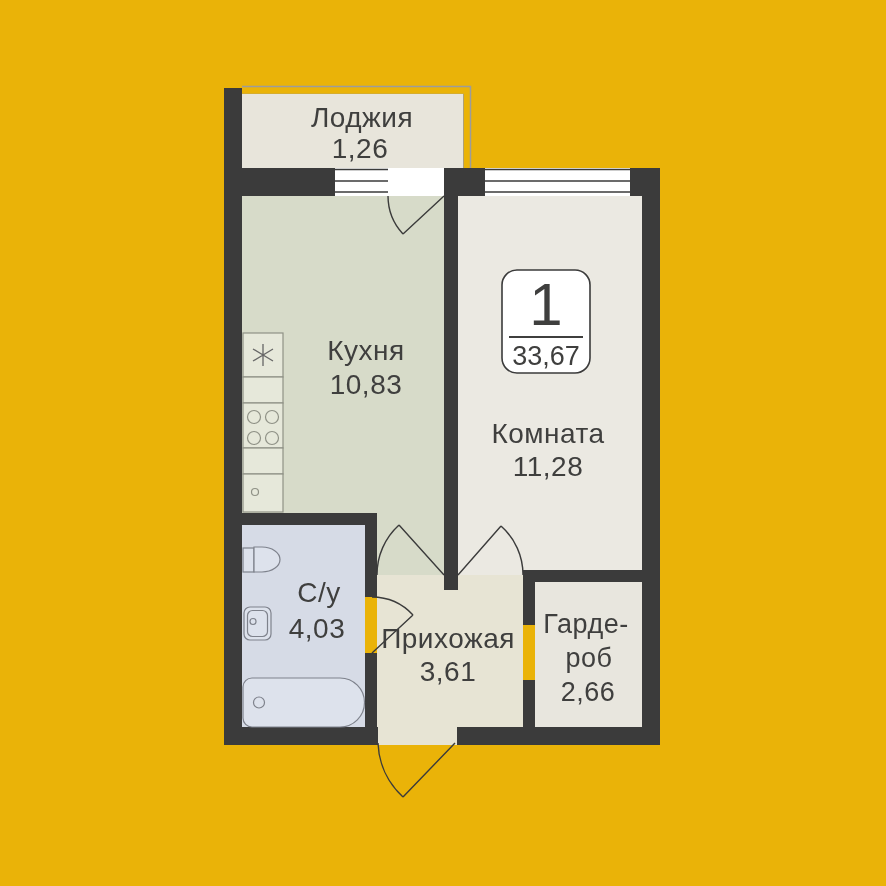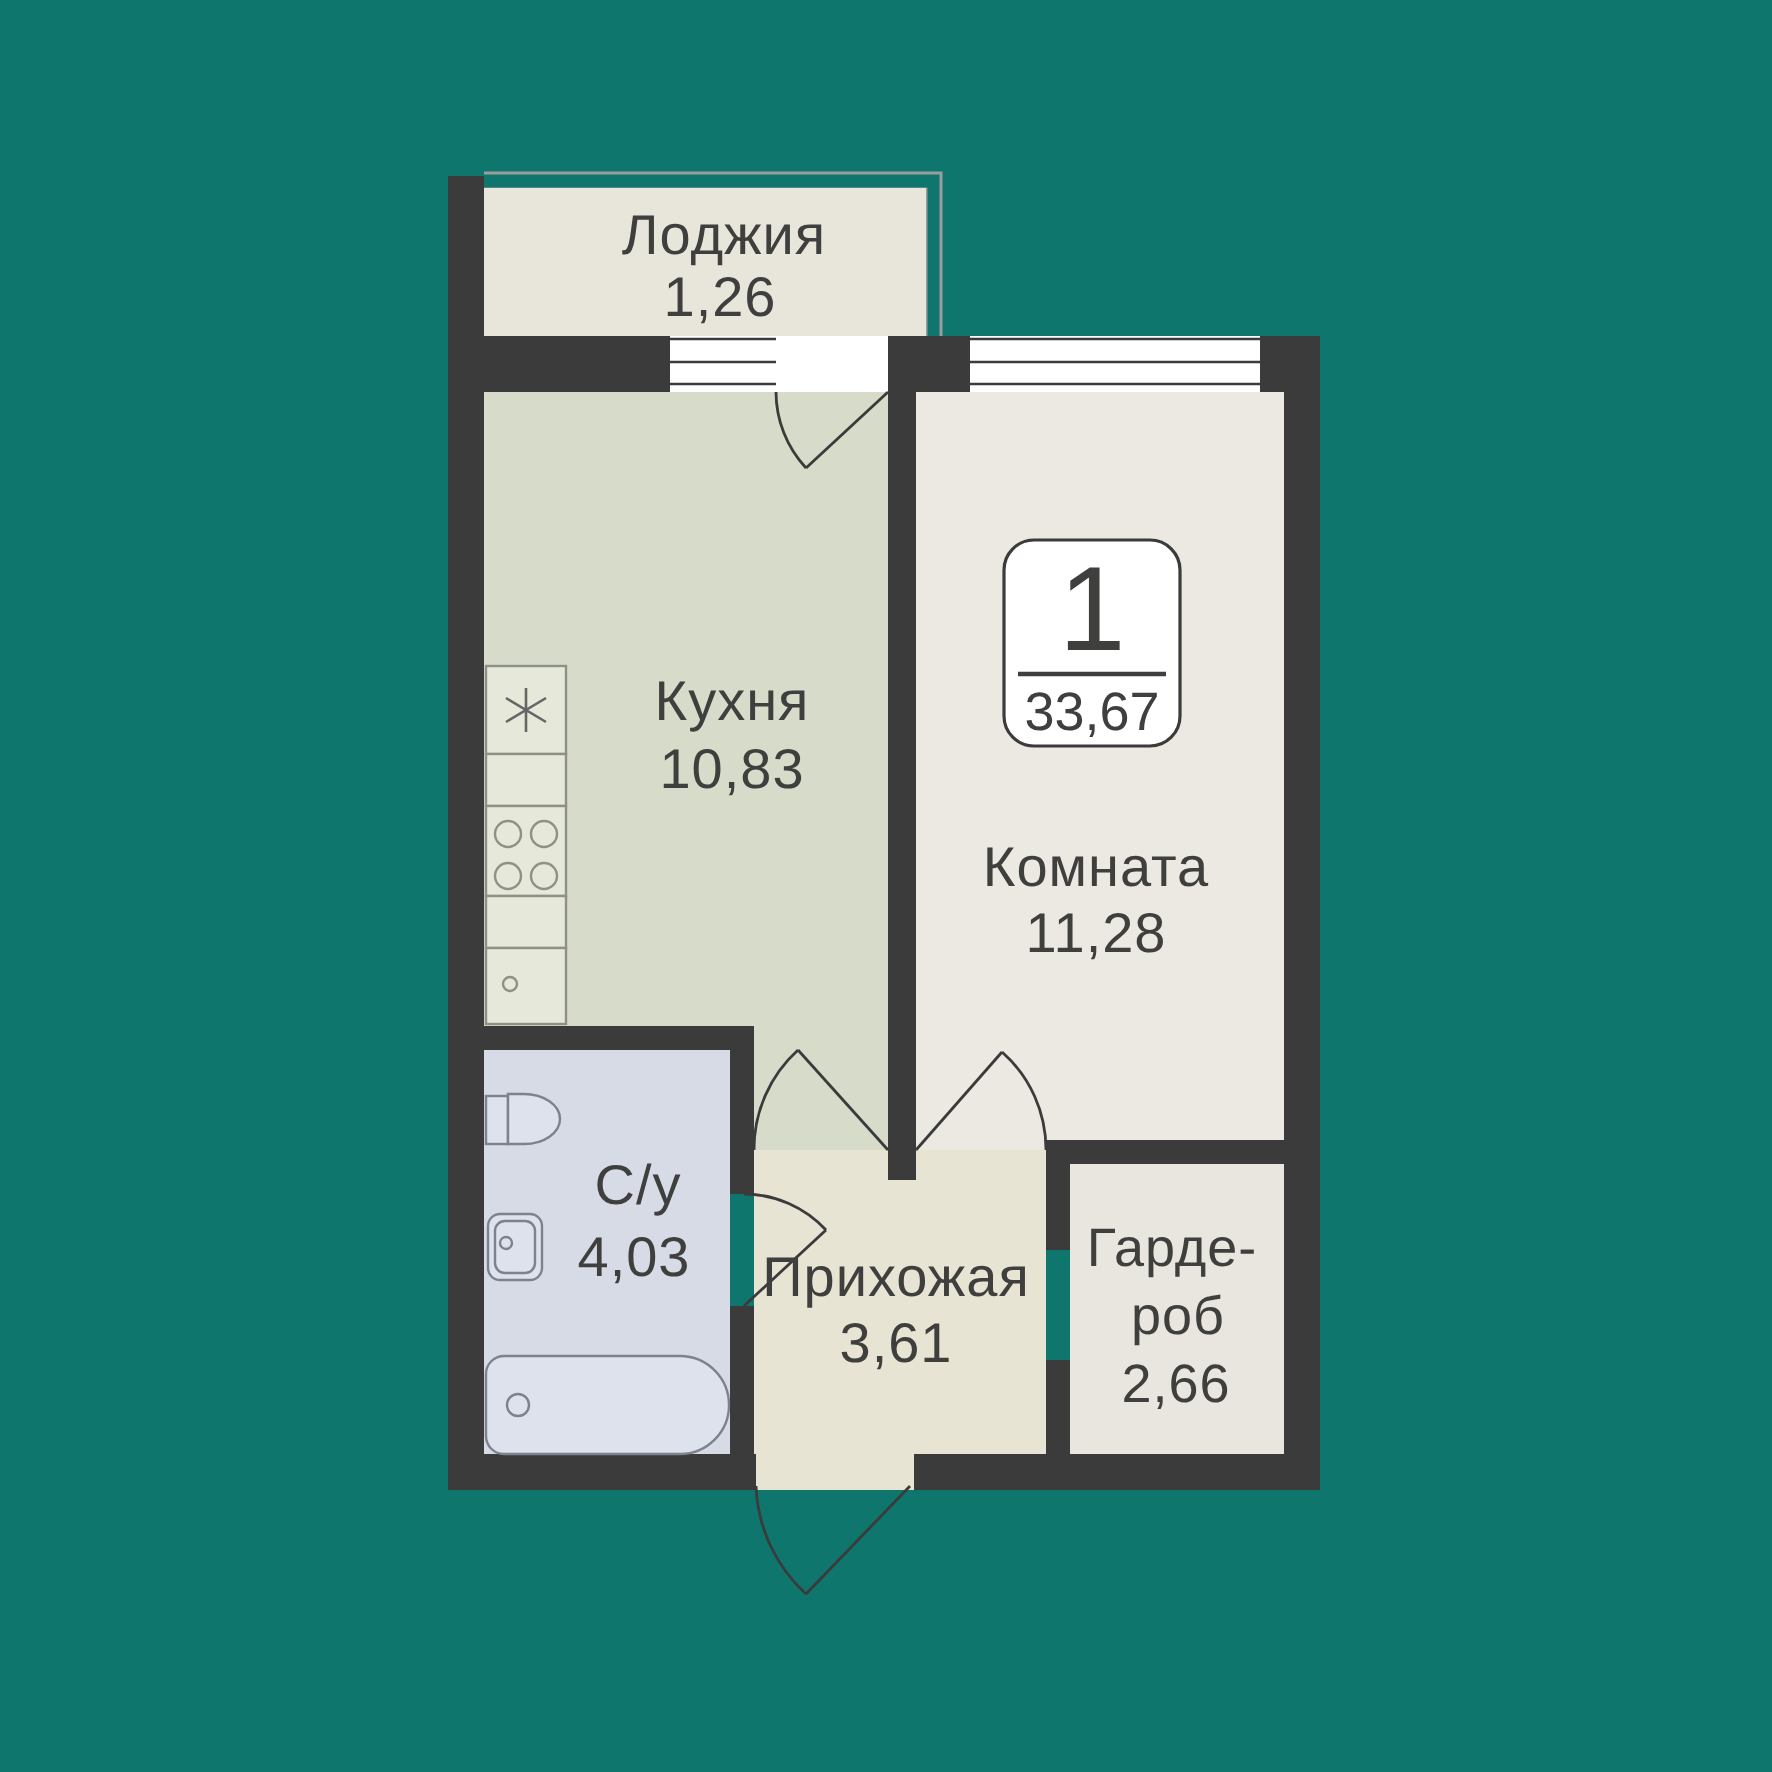"Лоджия" .stage { background: #0f766e -> #eab308 }
